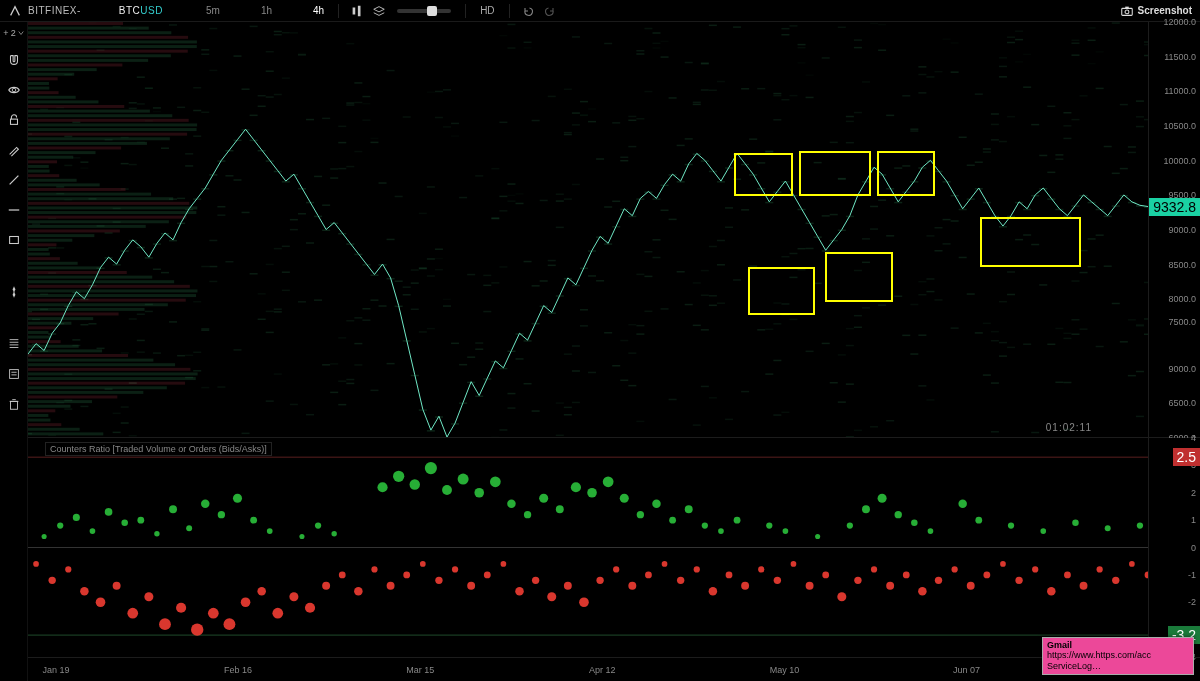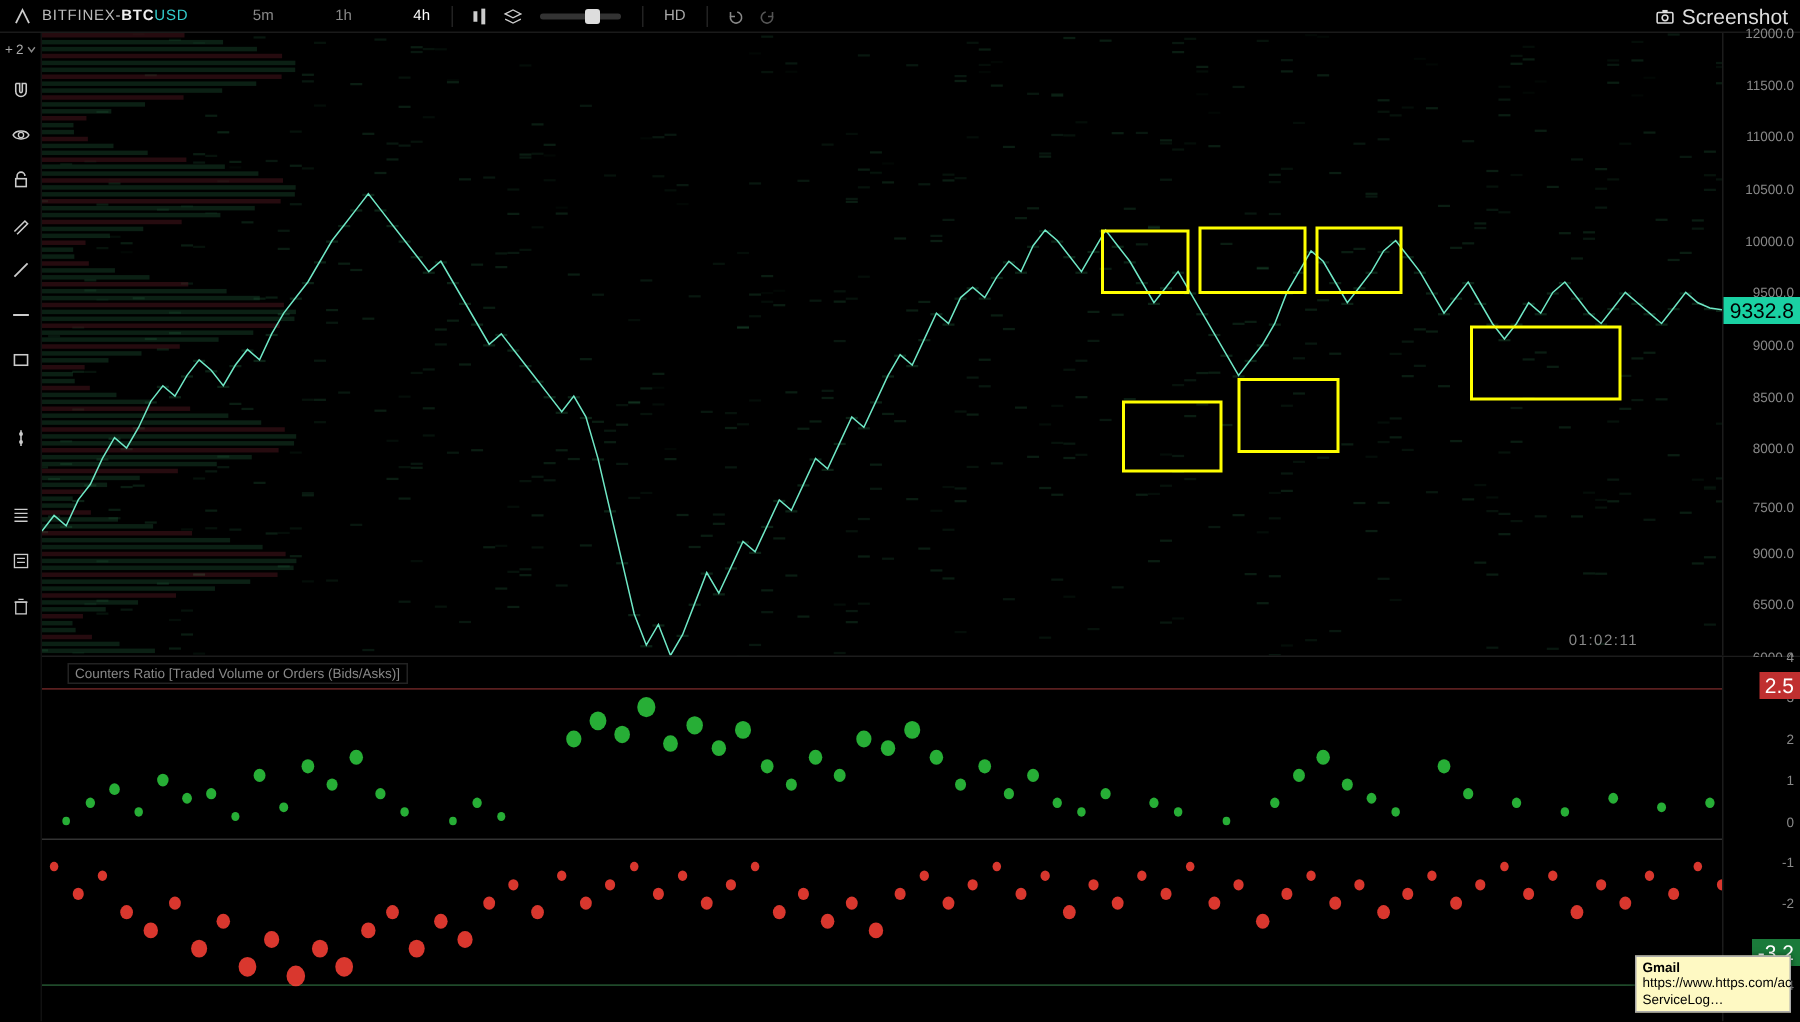"BTC" .topbar .sym-white { font-weight: bold -> normal; margin-left: none -> 38px }
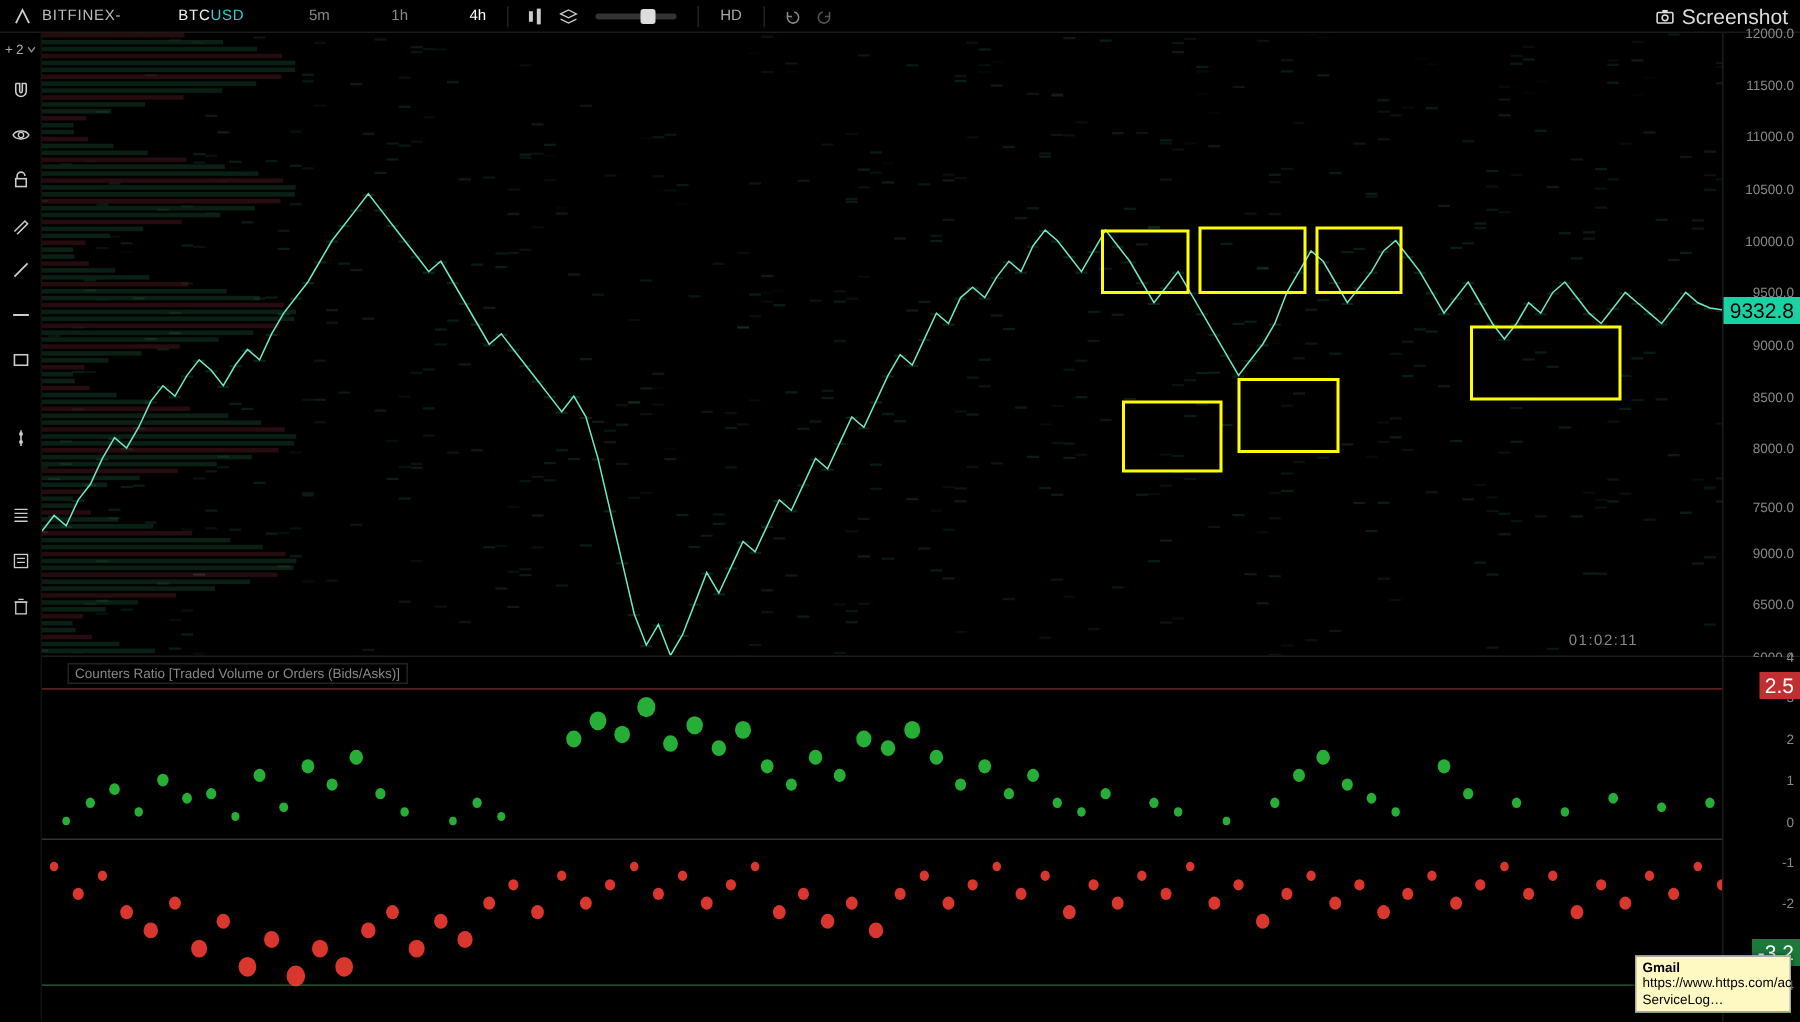"Screenshot" .screenshot-btn { font-size: 14px -> 10px; font-weight: none -> bold }
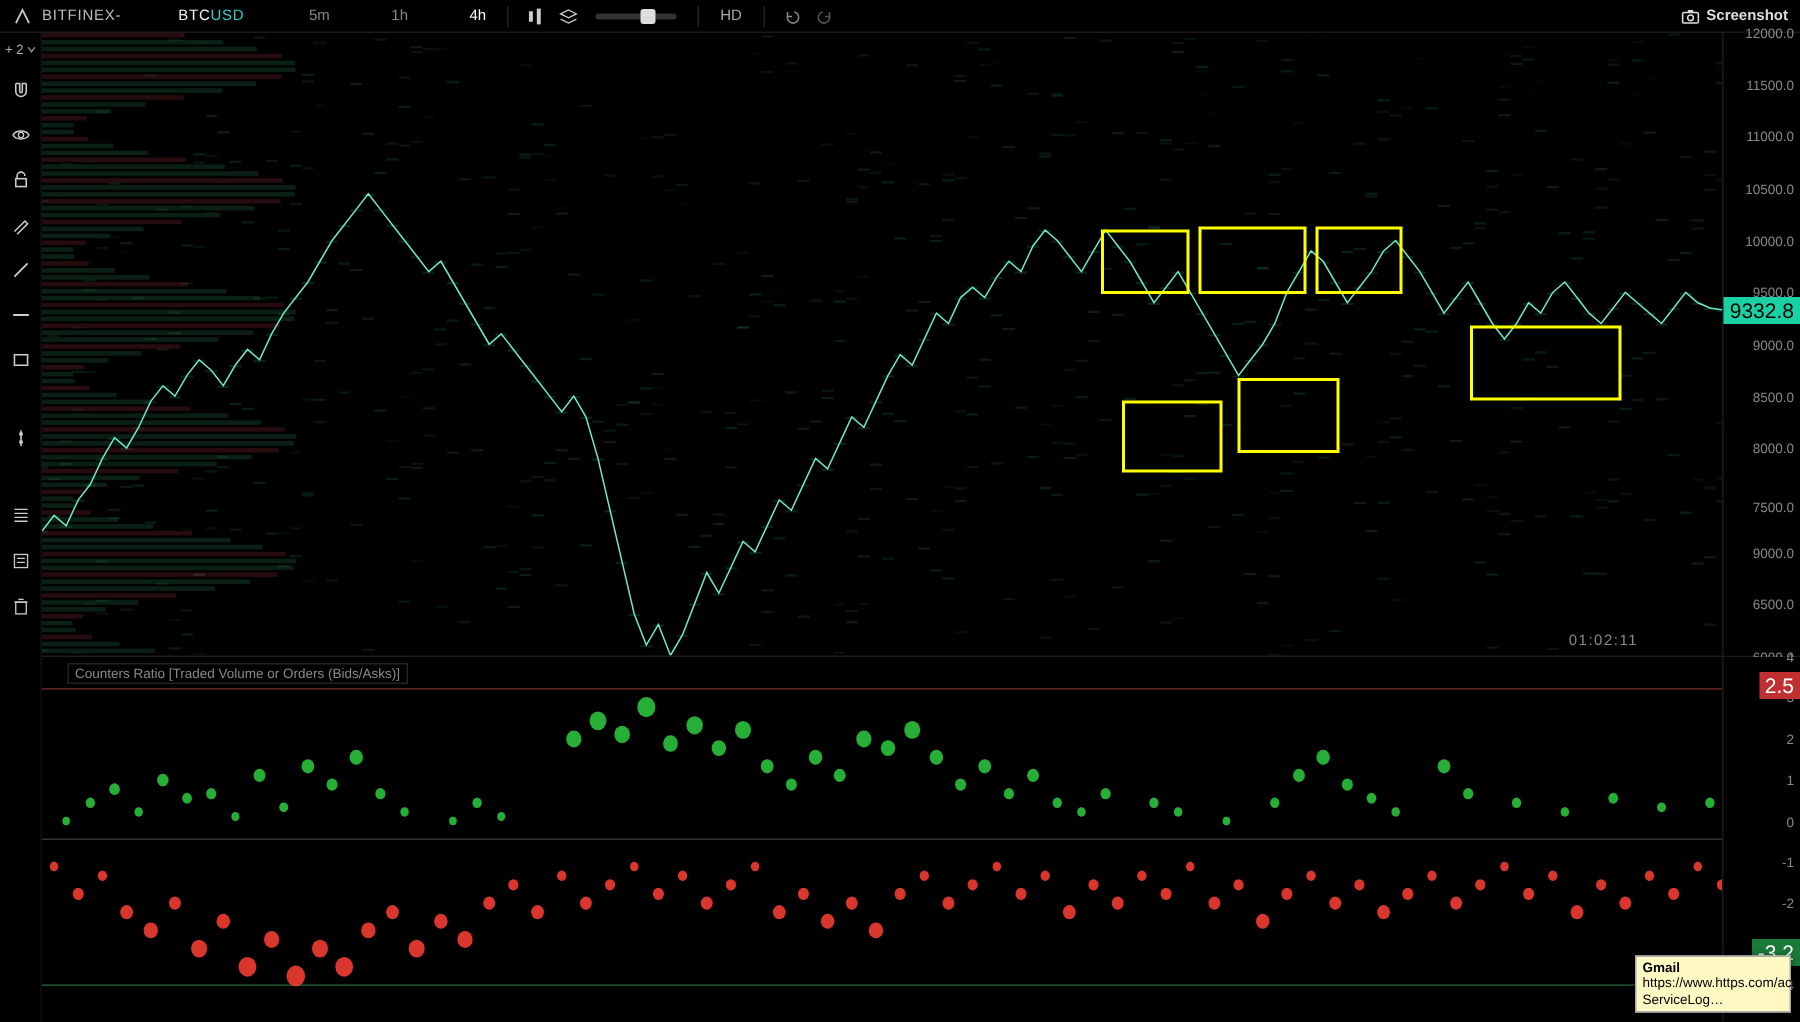"7500.0" div.tick { top: 316px -> 300px }
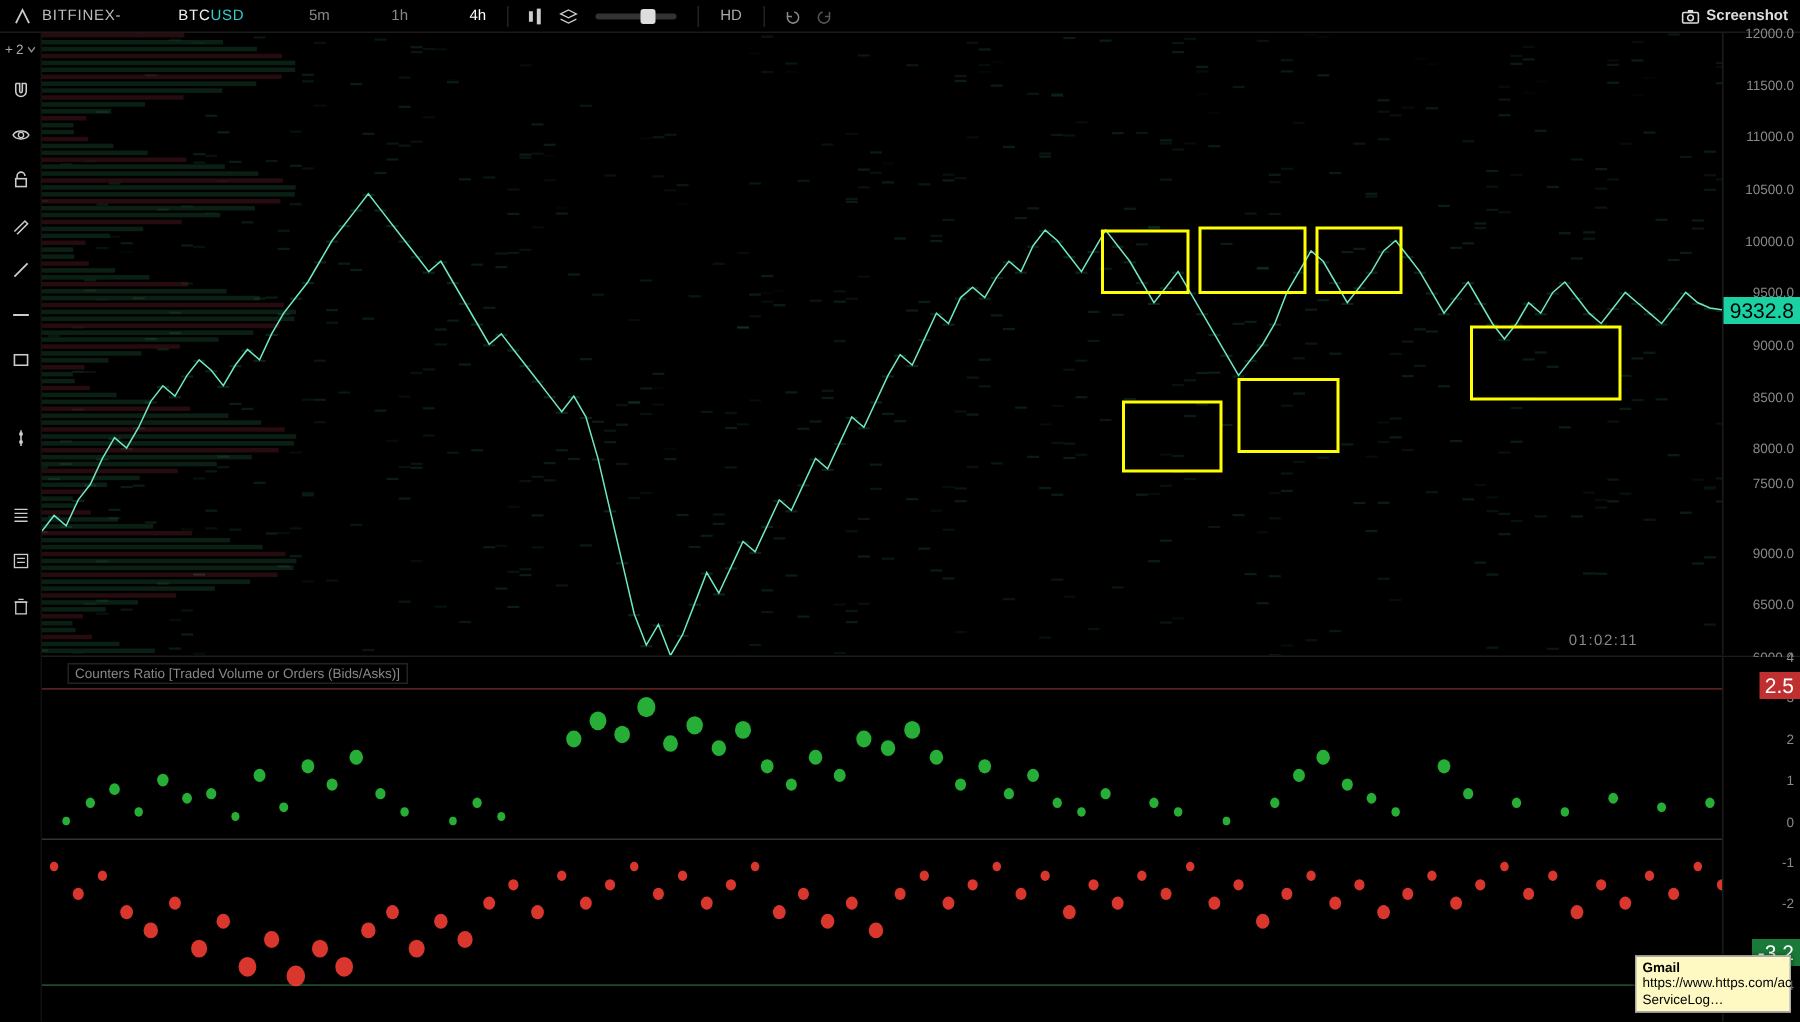"Gmail" .tooltip-popup { background: #fef9c3 -> #ec4899; width: 104px -> 152px }
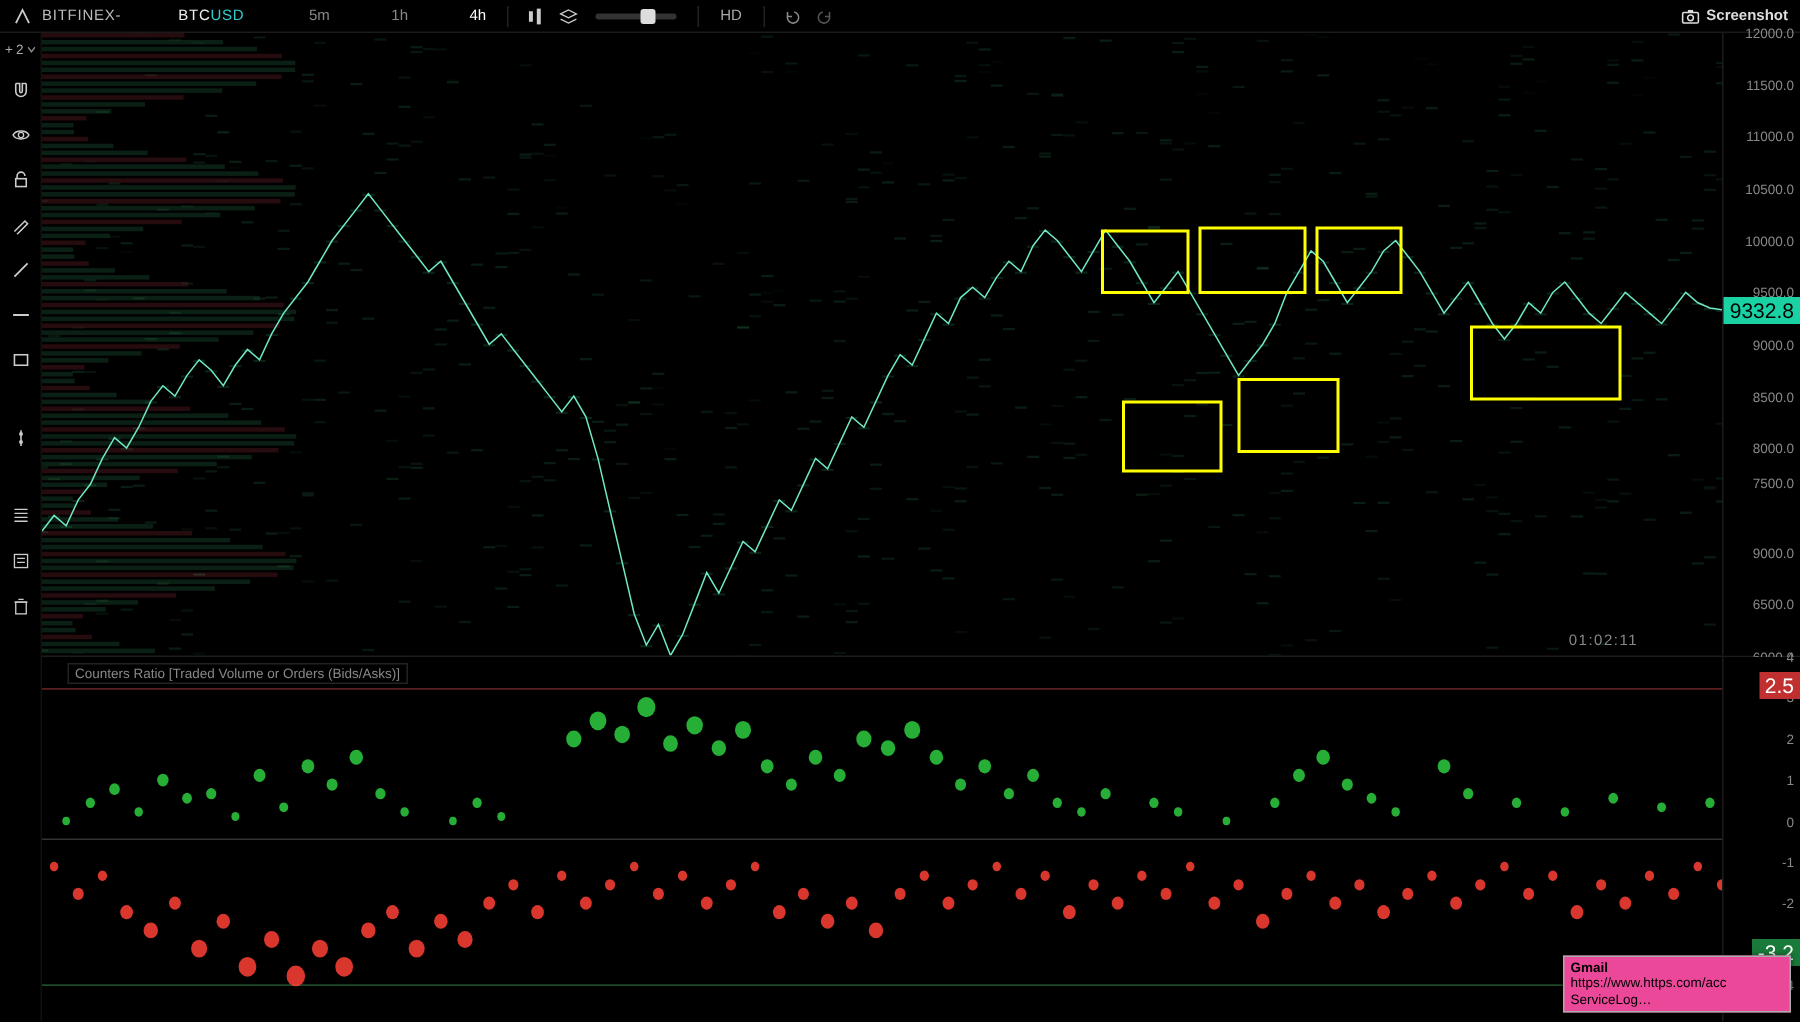"Jan 19" div.x-axis { html: none -> <div> <div>Jan 19</div> <div>Feb 16</div> <div>Mar 15</div> <div>Apr 12</div> <div>May 10</div> <div>Jun 07</div> <div>Jul</div> </div> }
